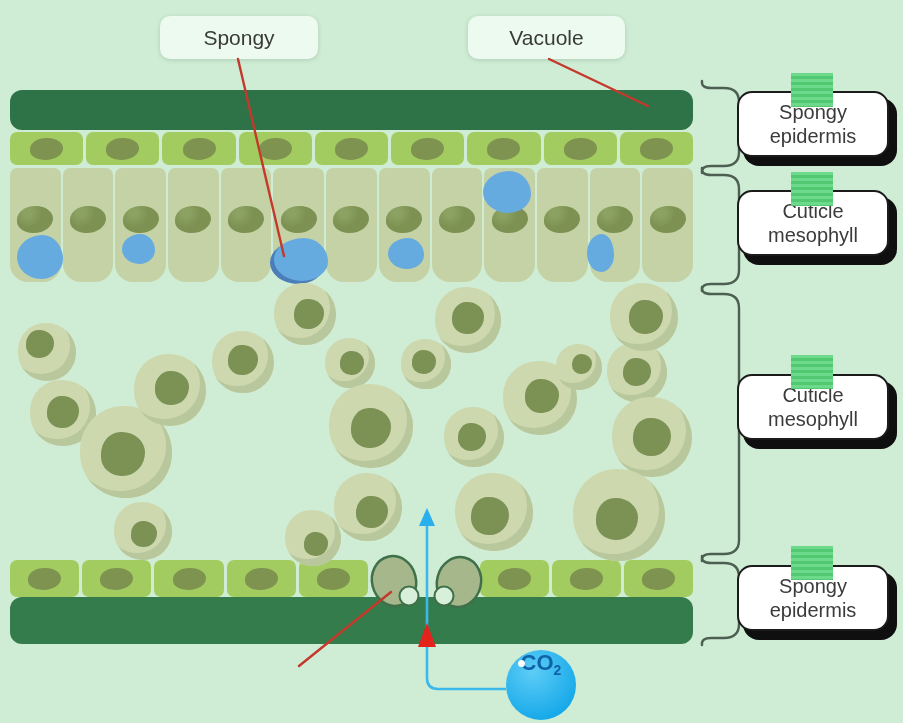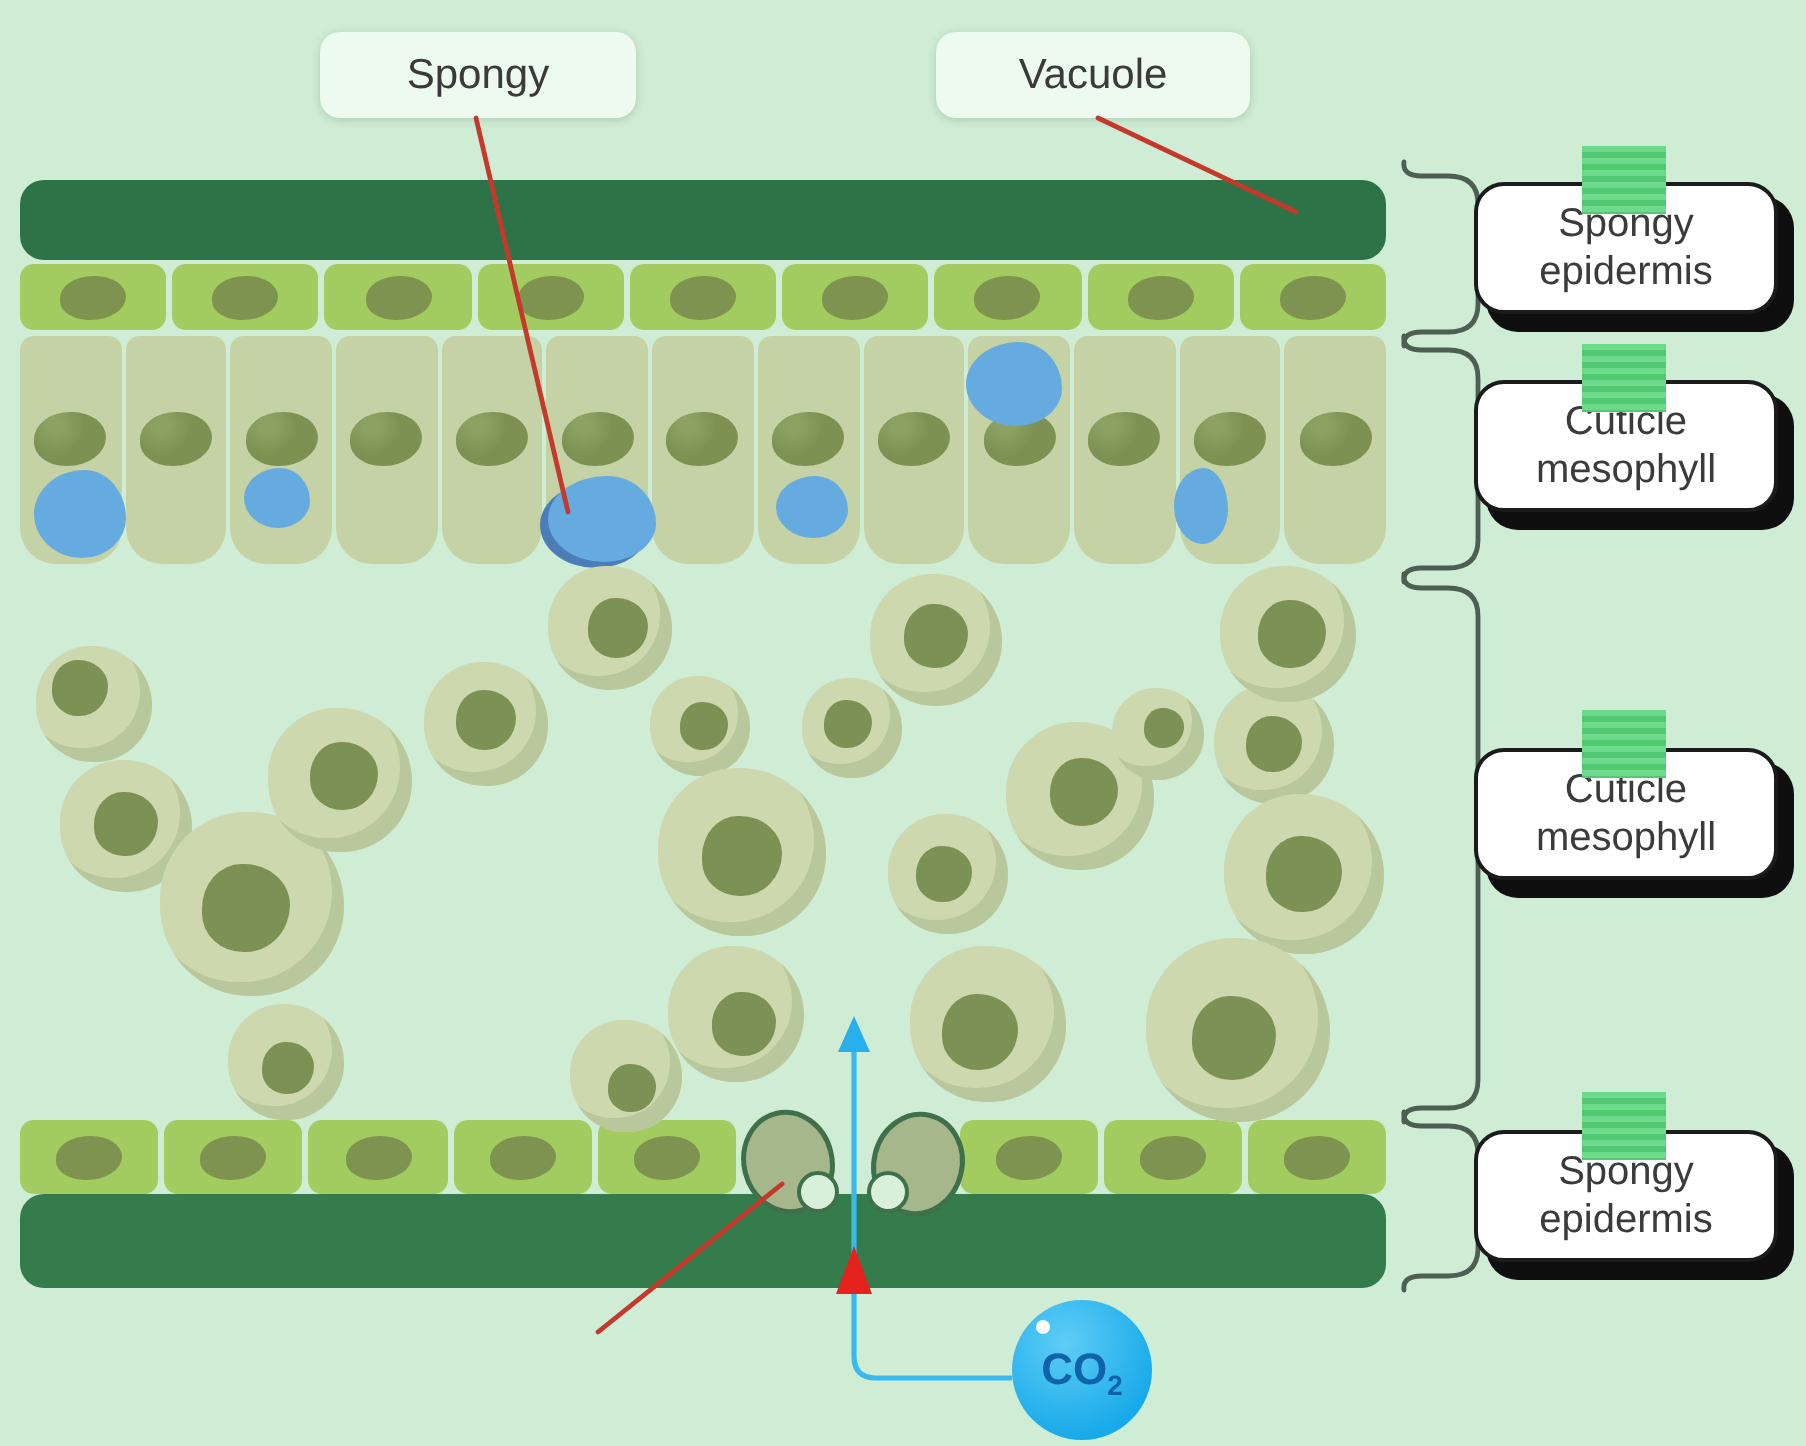"CO2" .co2 { align-items: center -> none }
